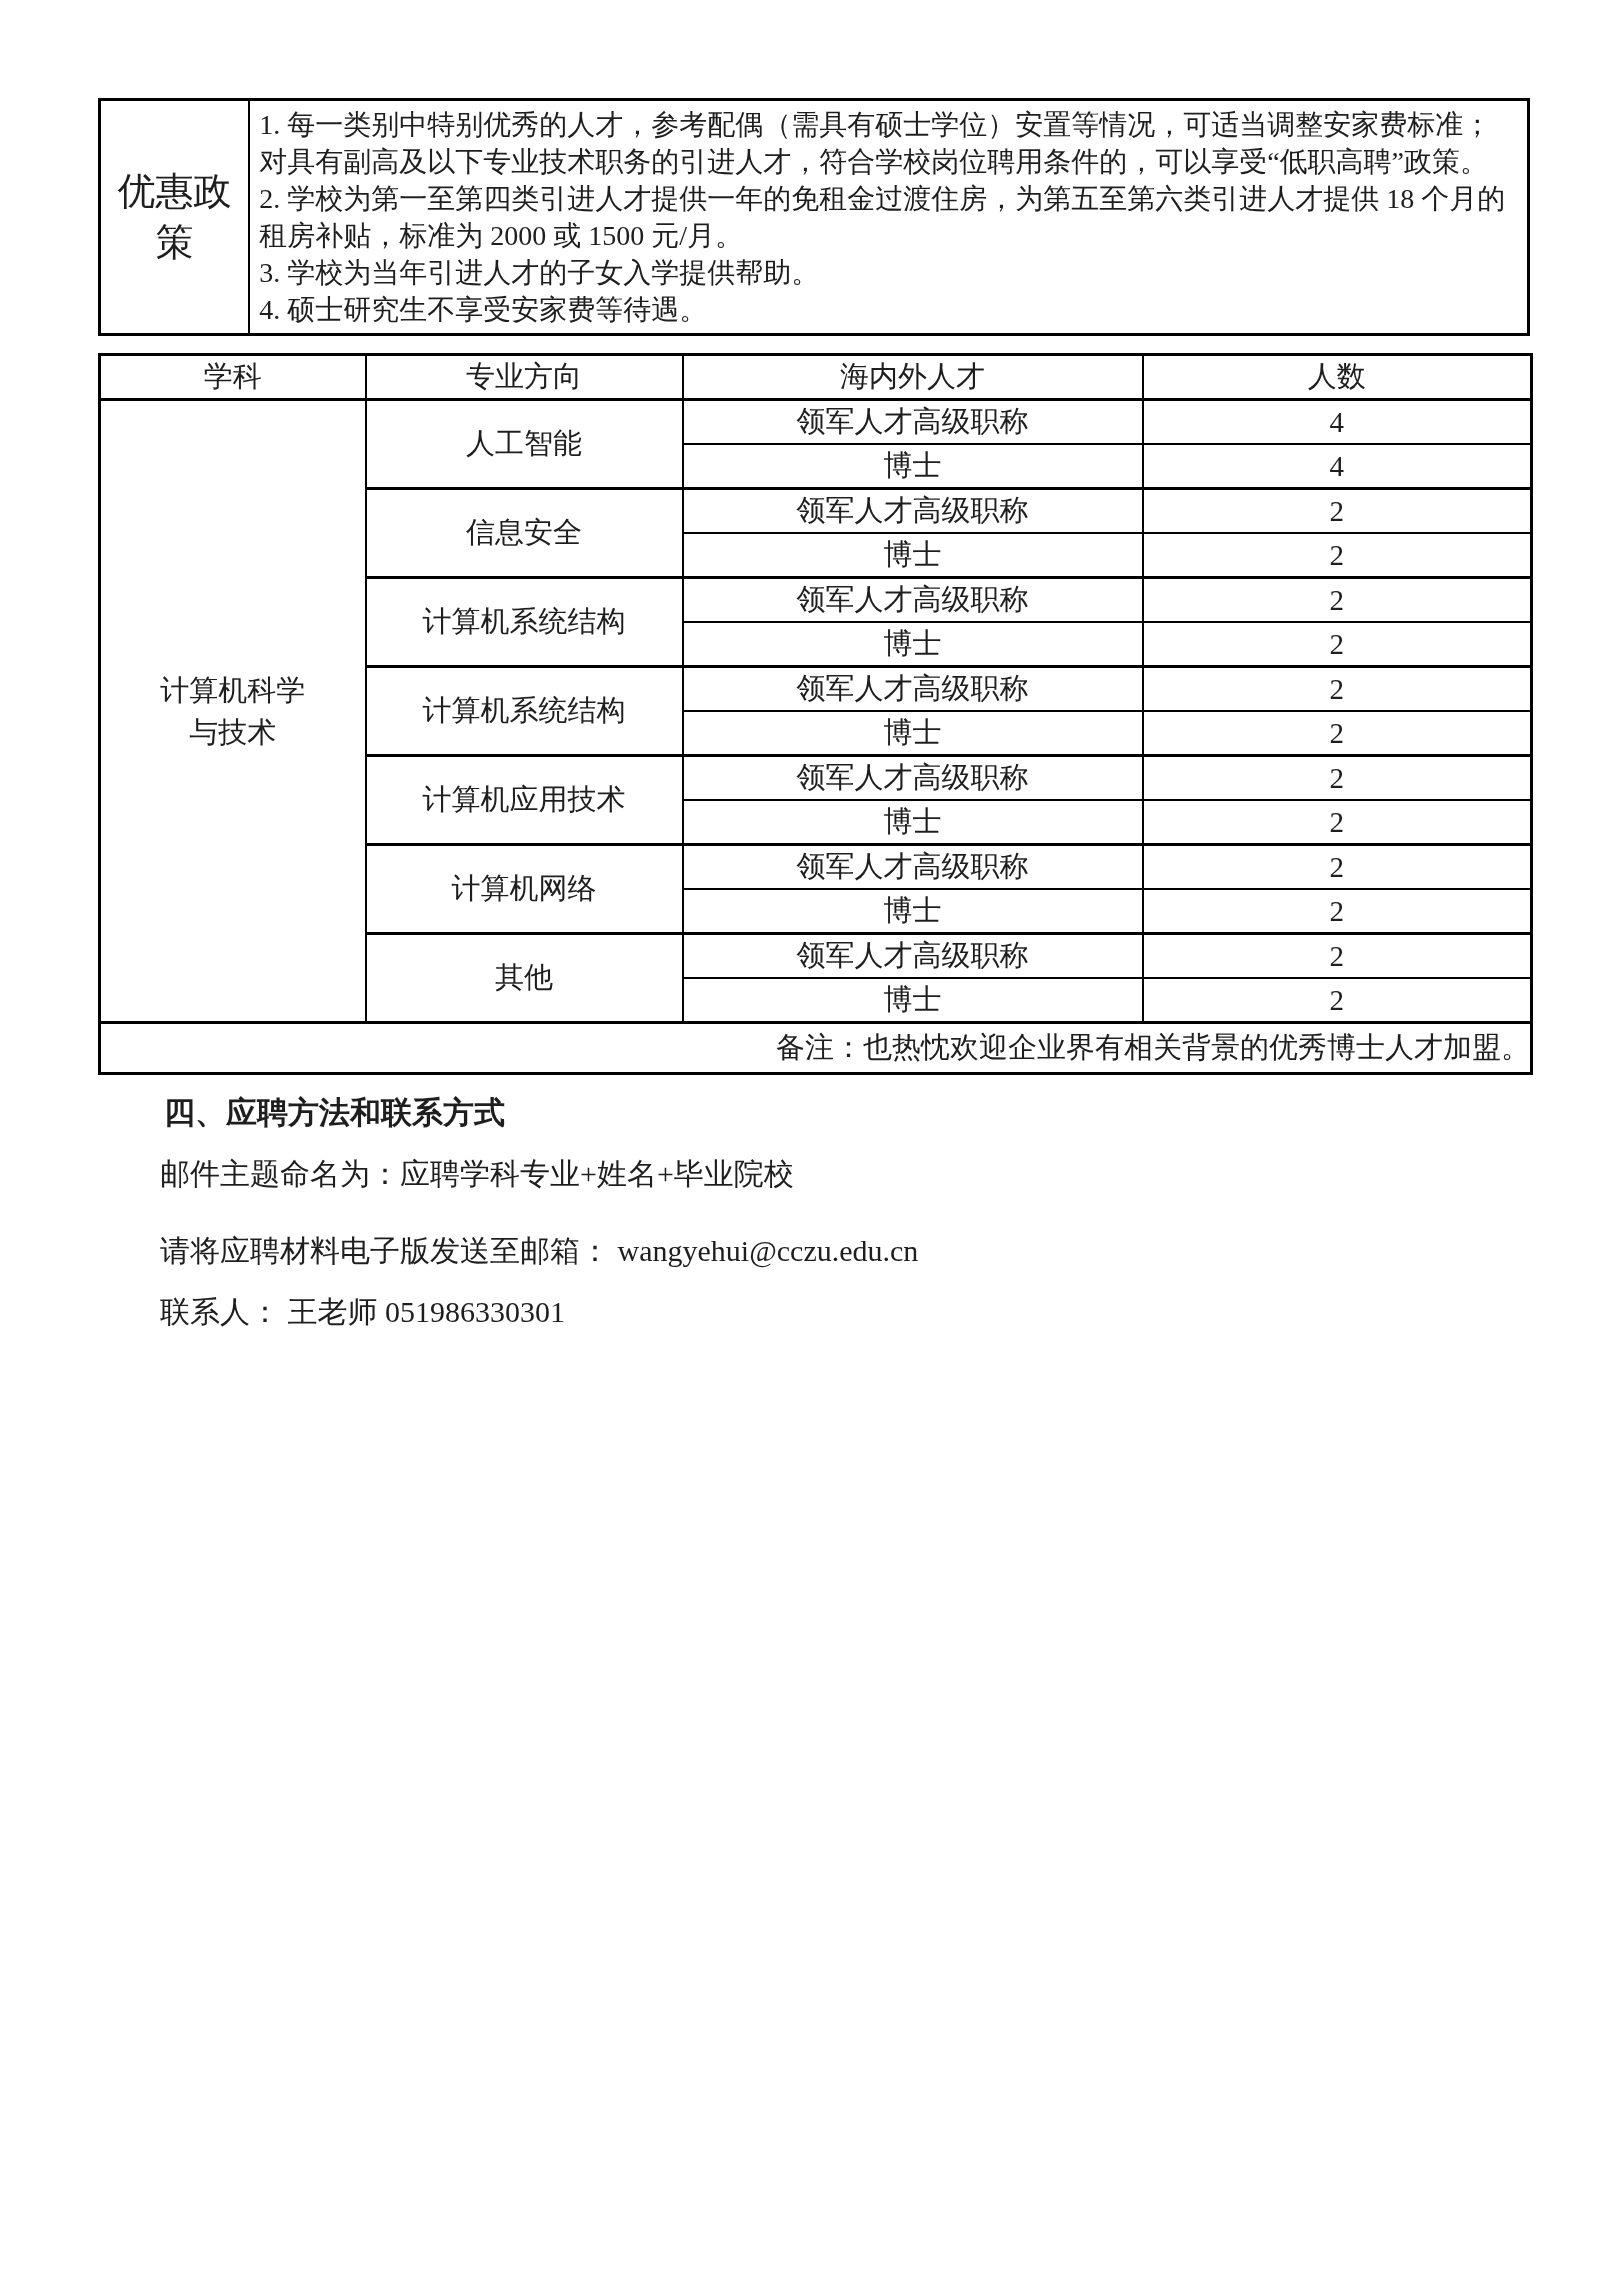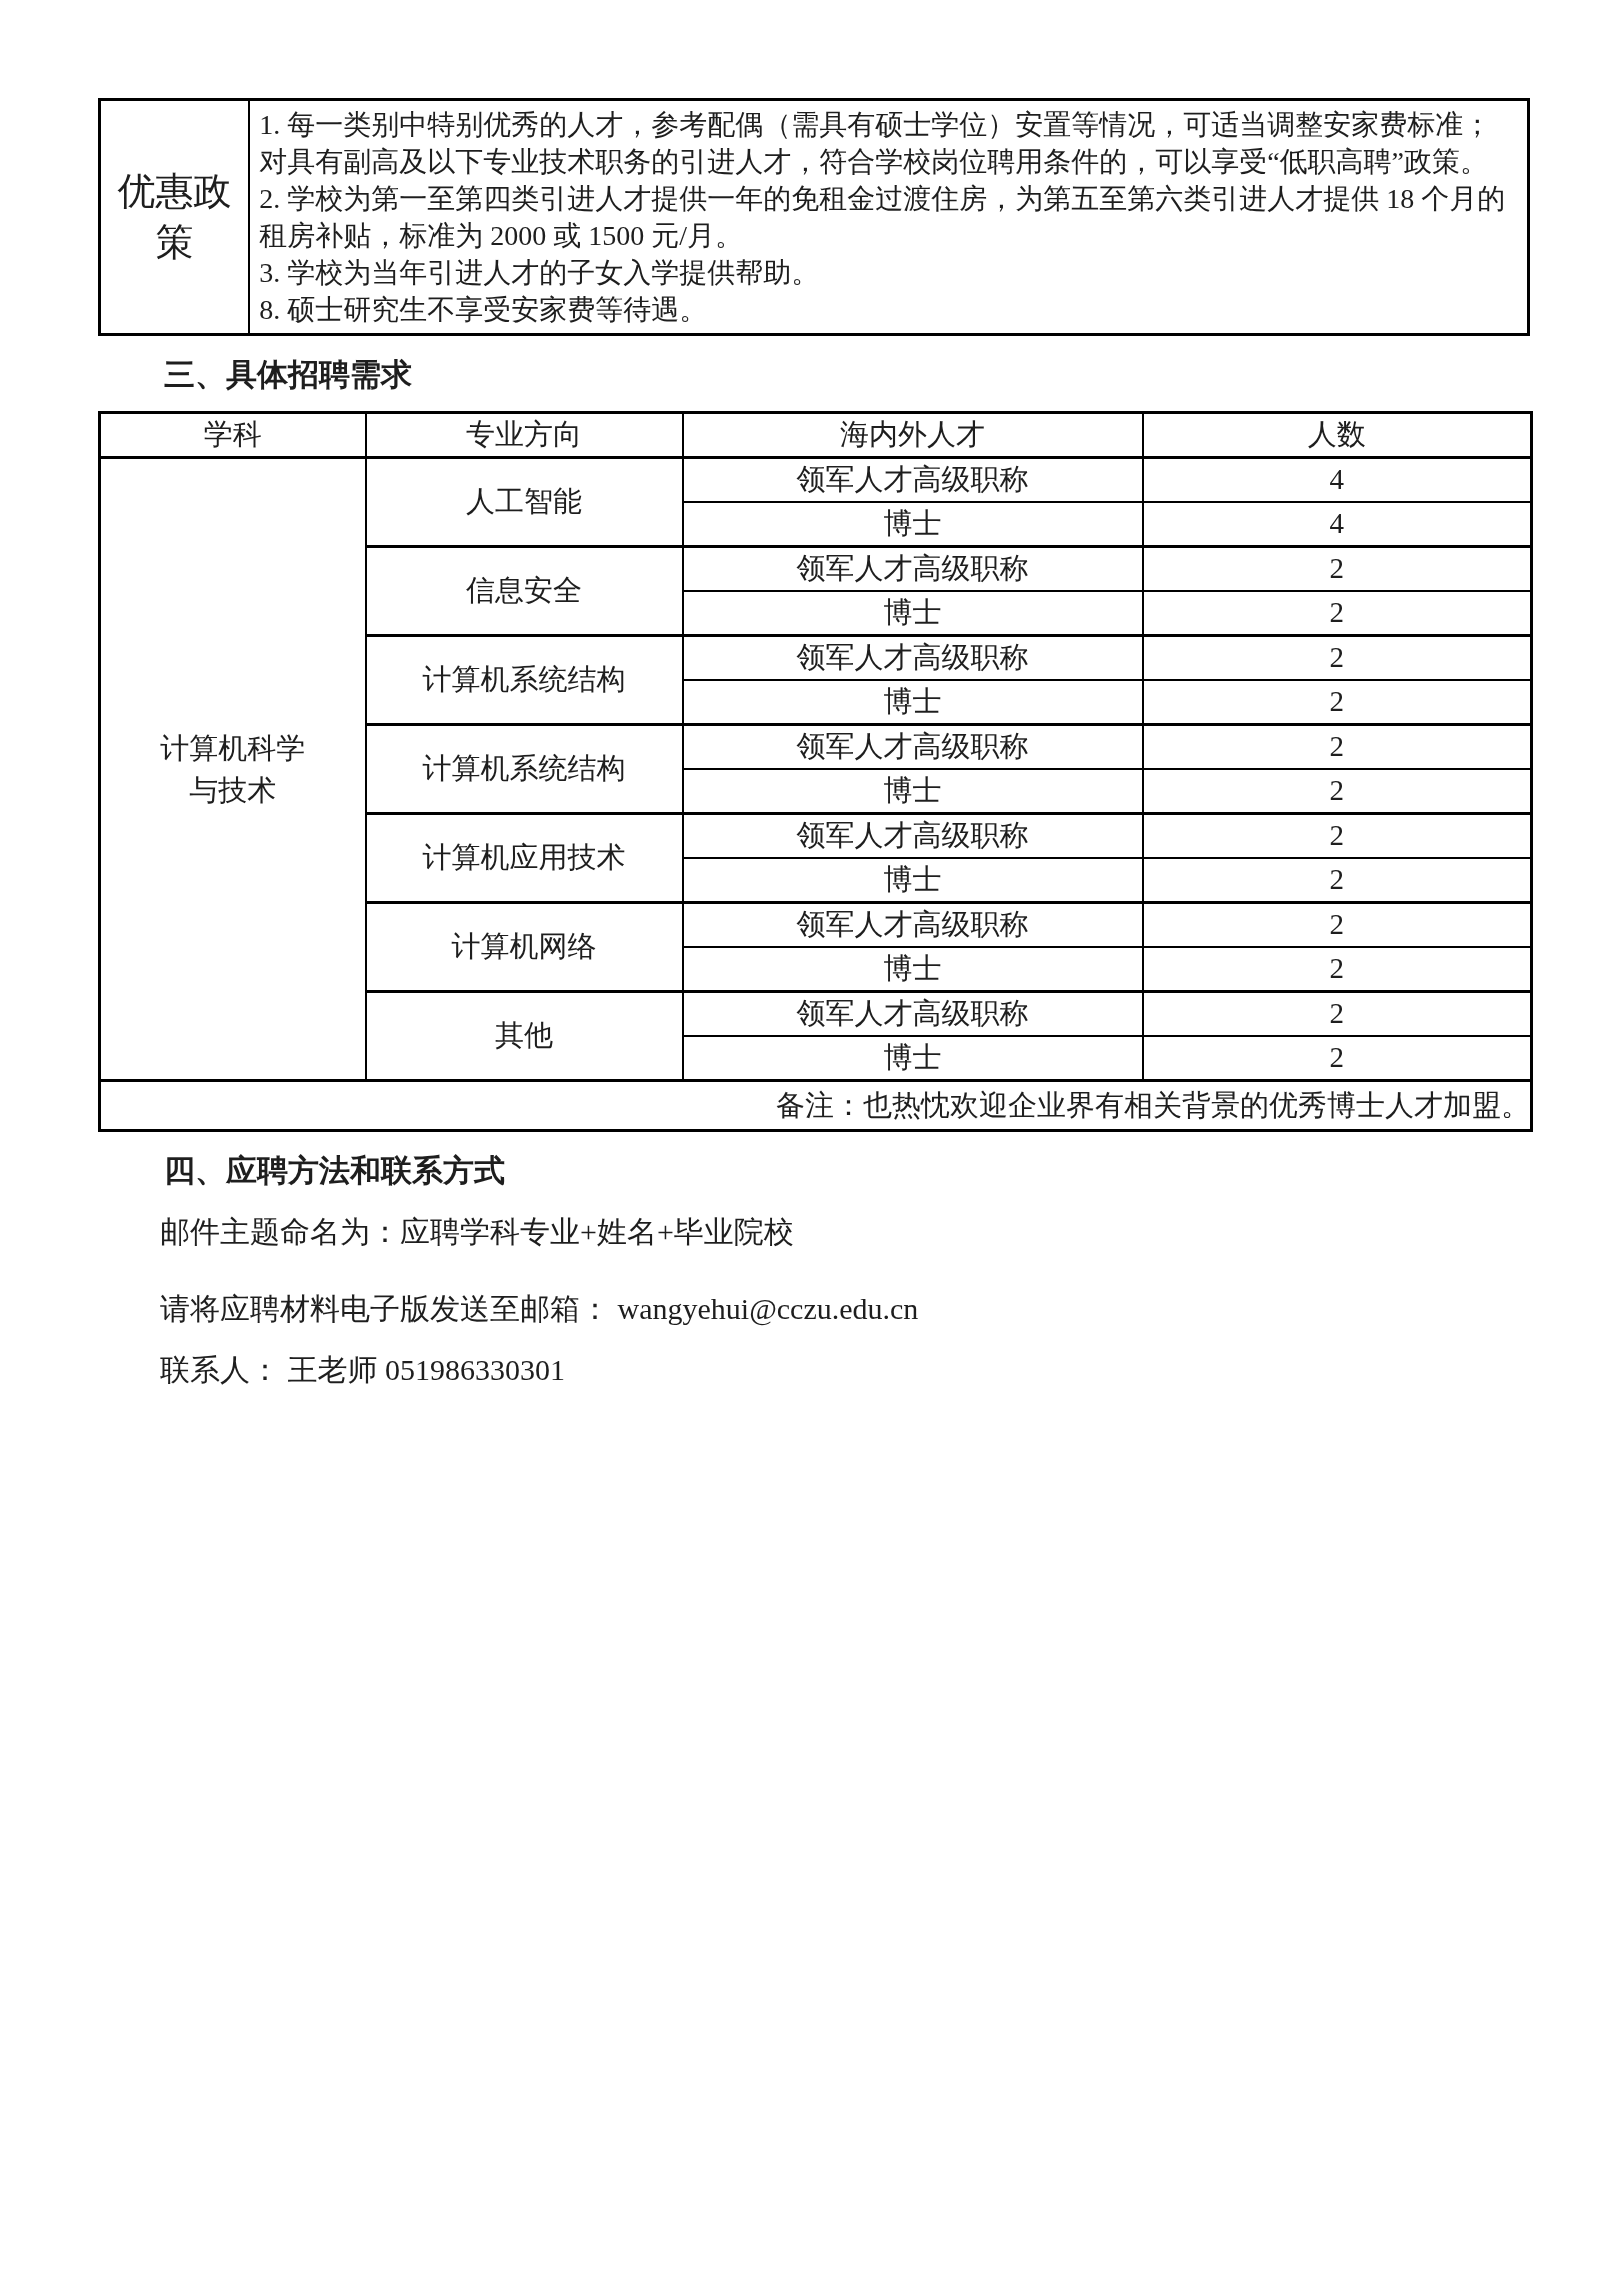"8. 硕士研究生不享受安家费等待遇。" p { text: 8 -> 4 }
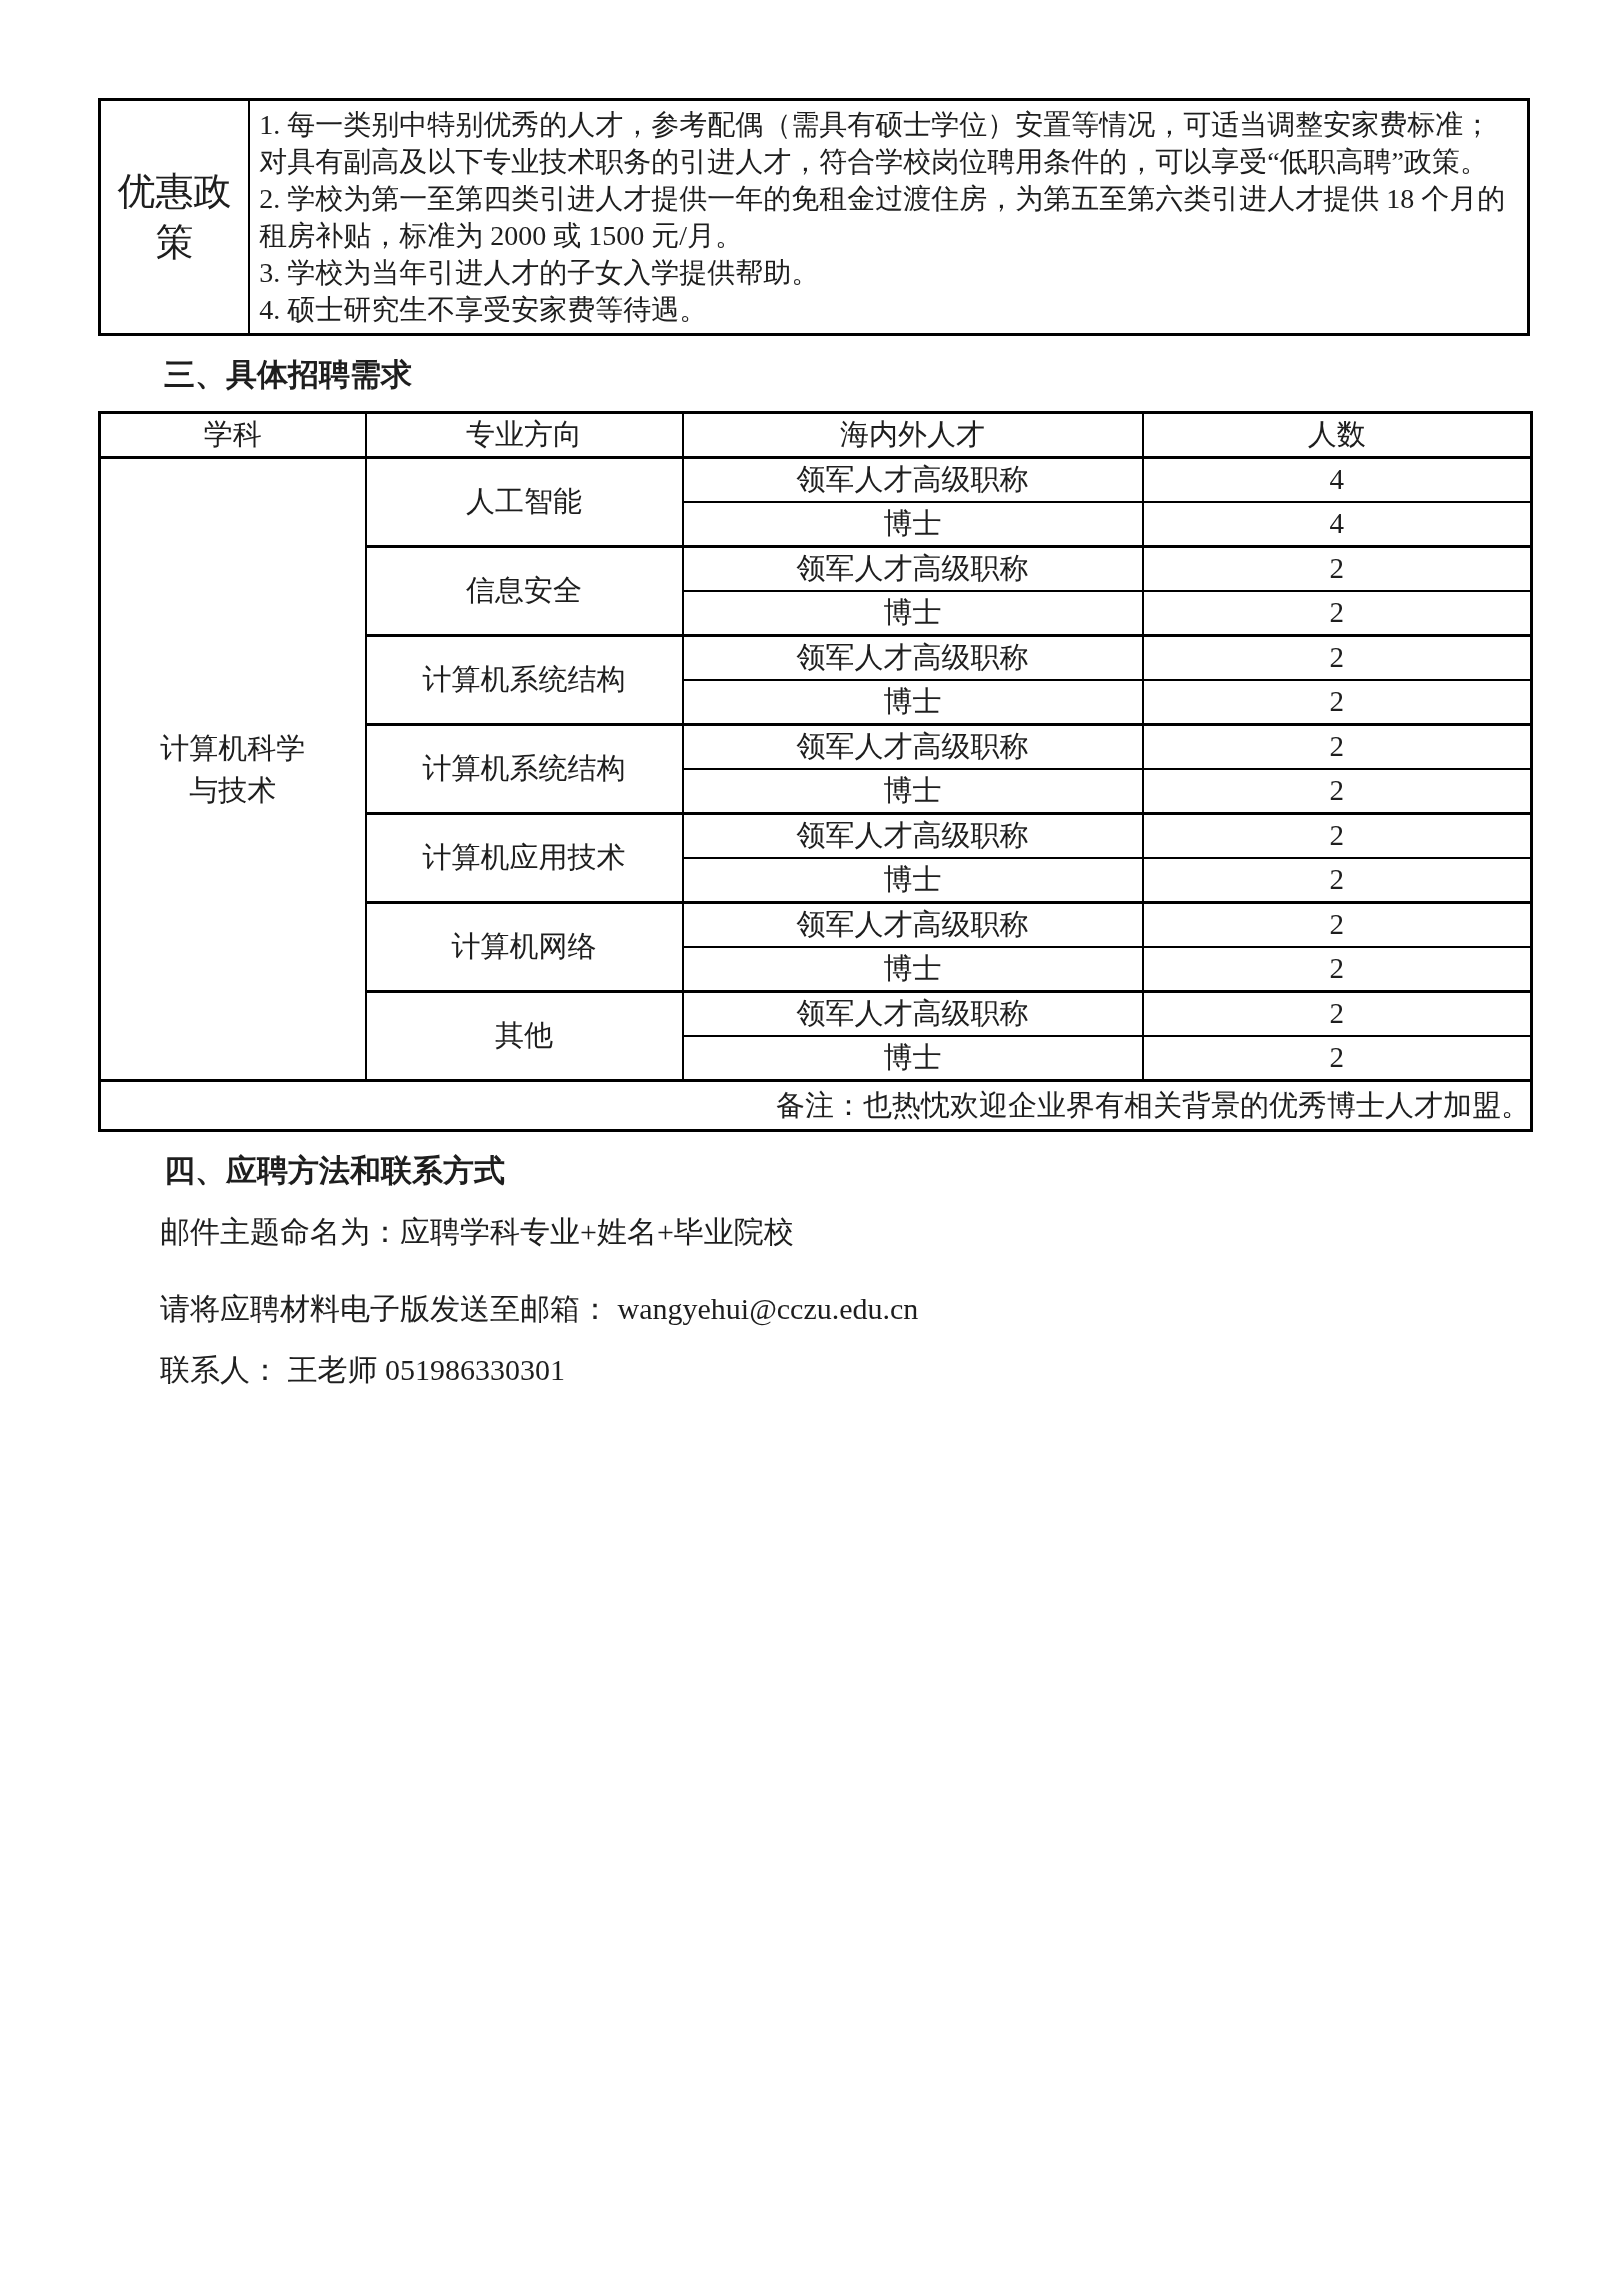"三、具体招聘需求" div.section-heading { html: <div>三、具体招聘需求</div> -> none }
